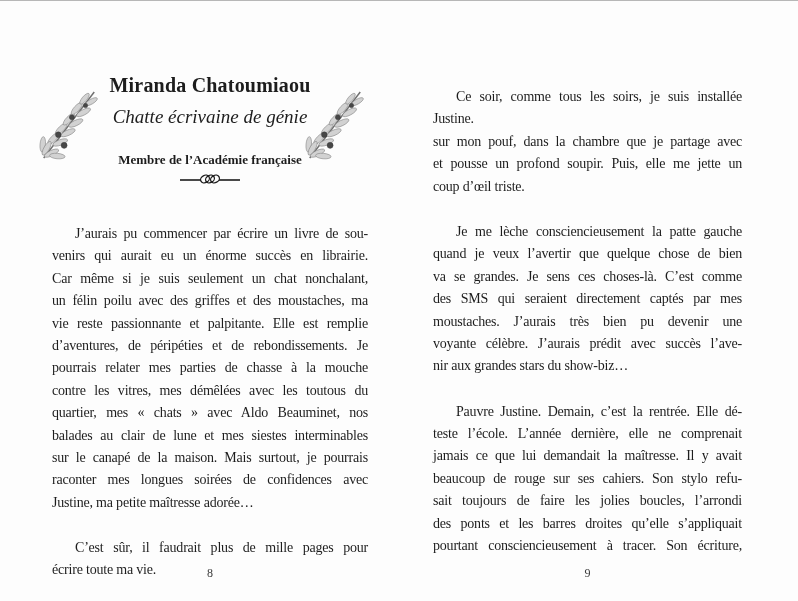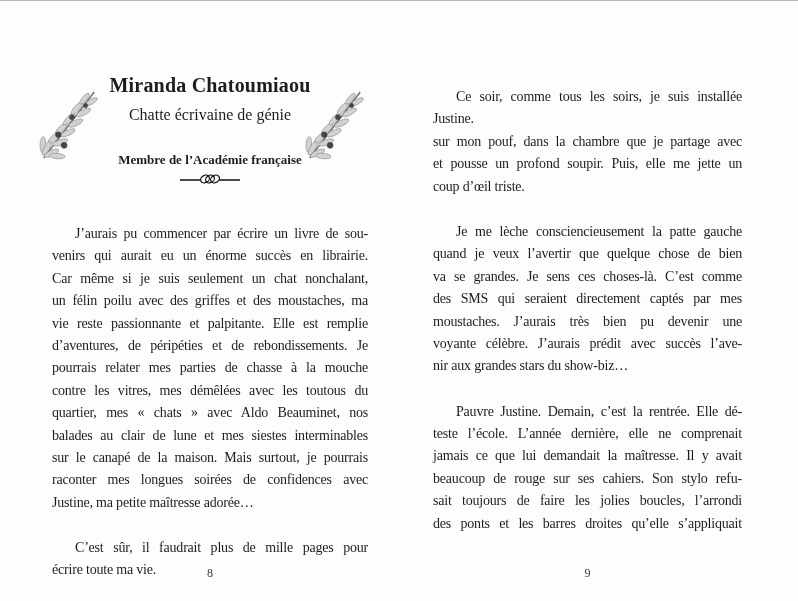"Chatte écrivaine de génie" #hdr-subtitle { font-size: 16px -> 19px; font-style: none -> italic }
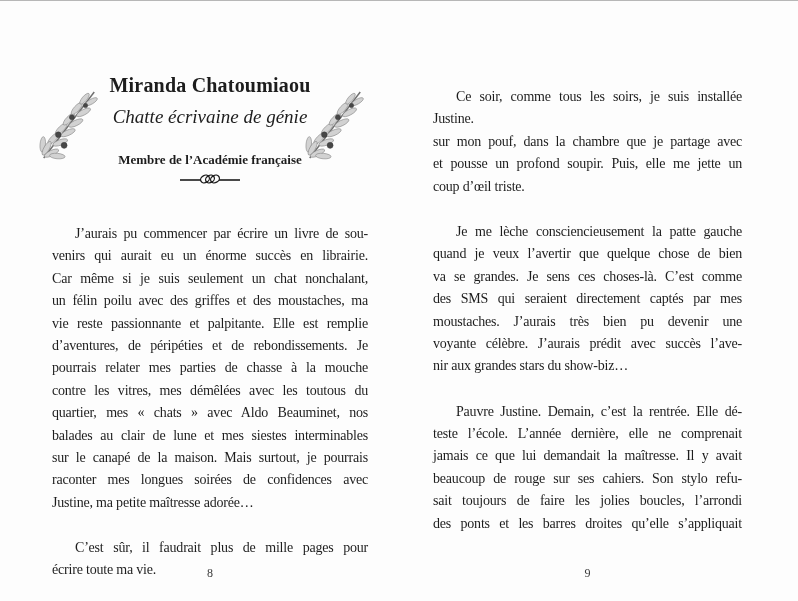"pourtant consciencieusement à tracer." div.line { html: none -> <div>pourtant consciencieusement à tracer. Son écriture,</div> }
